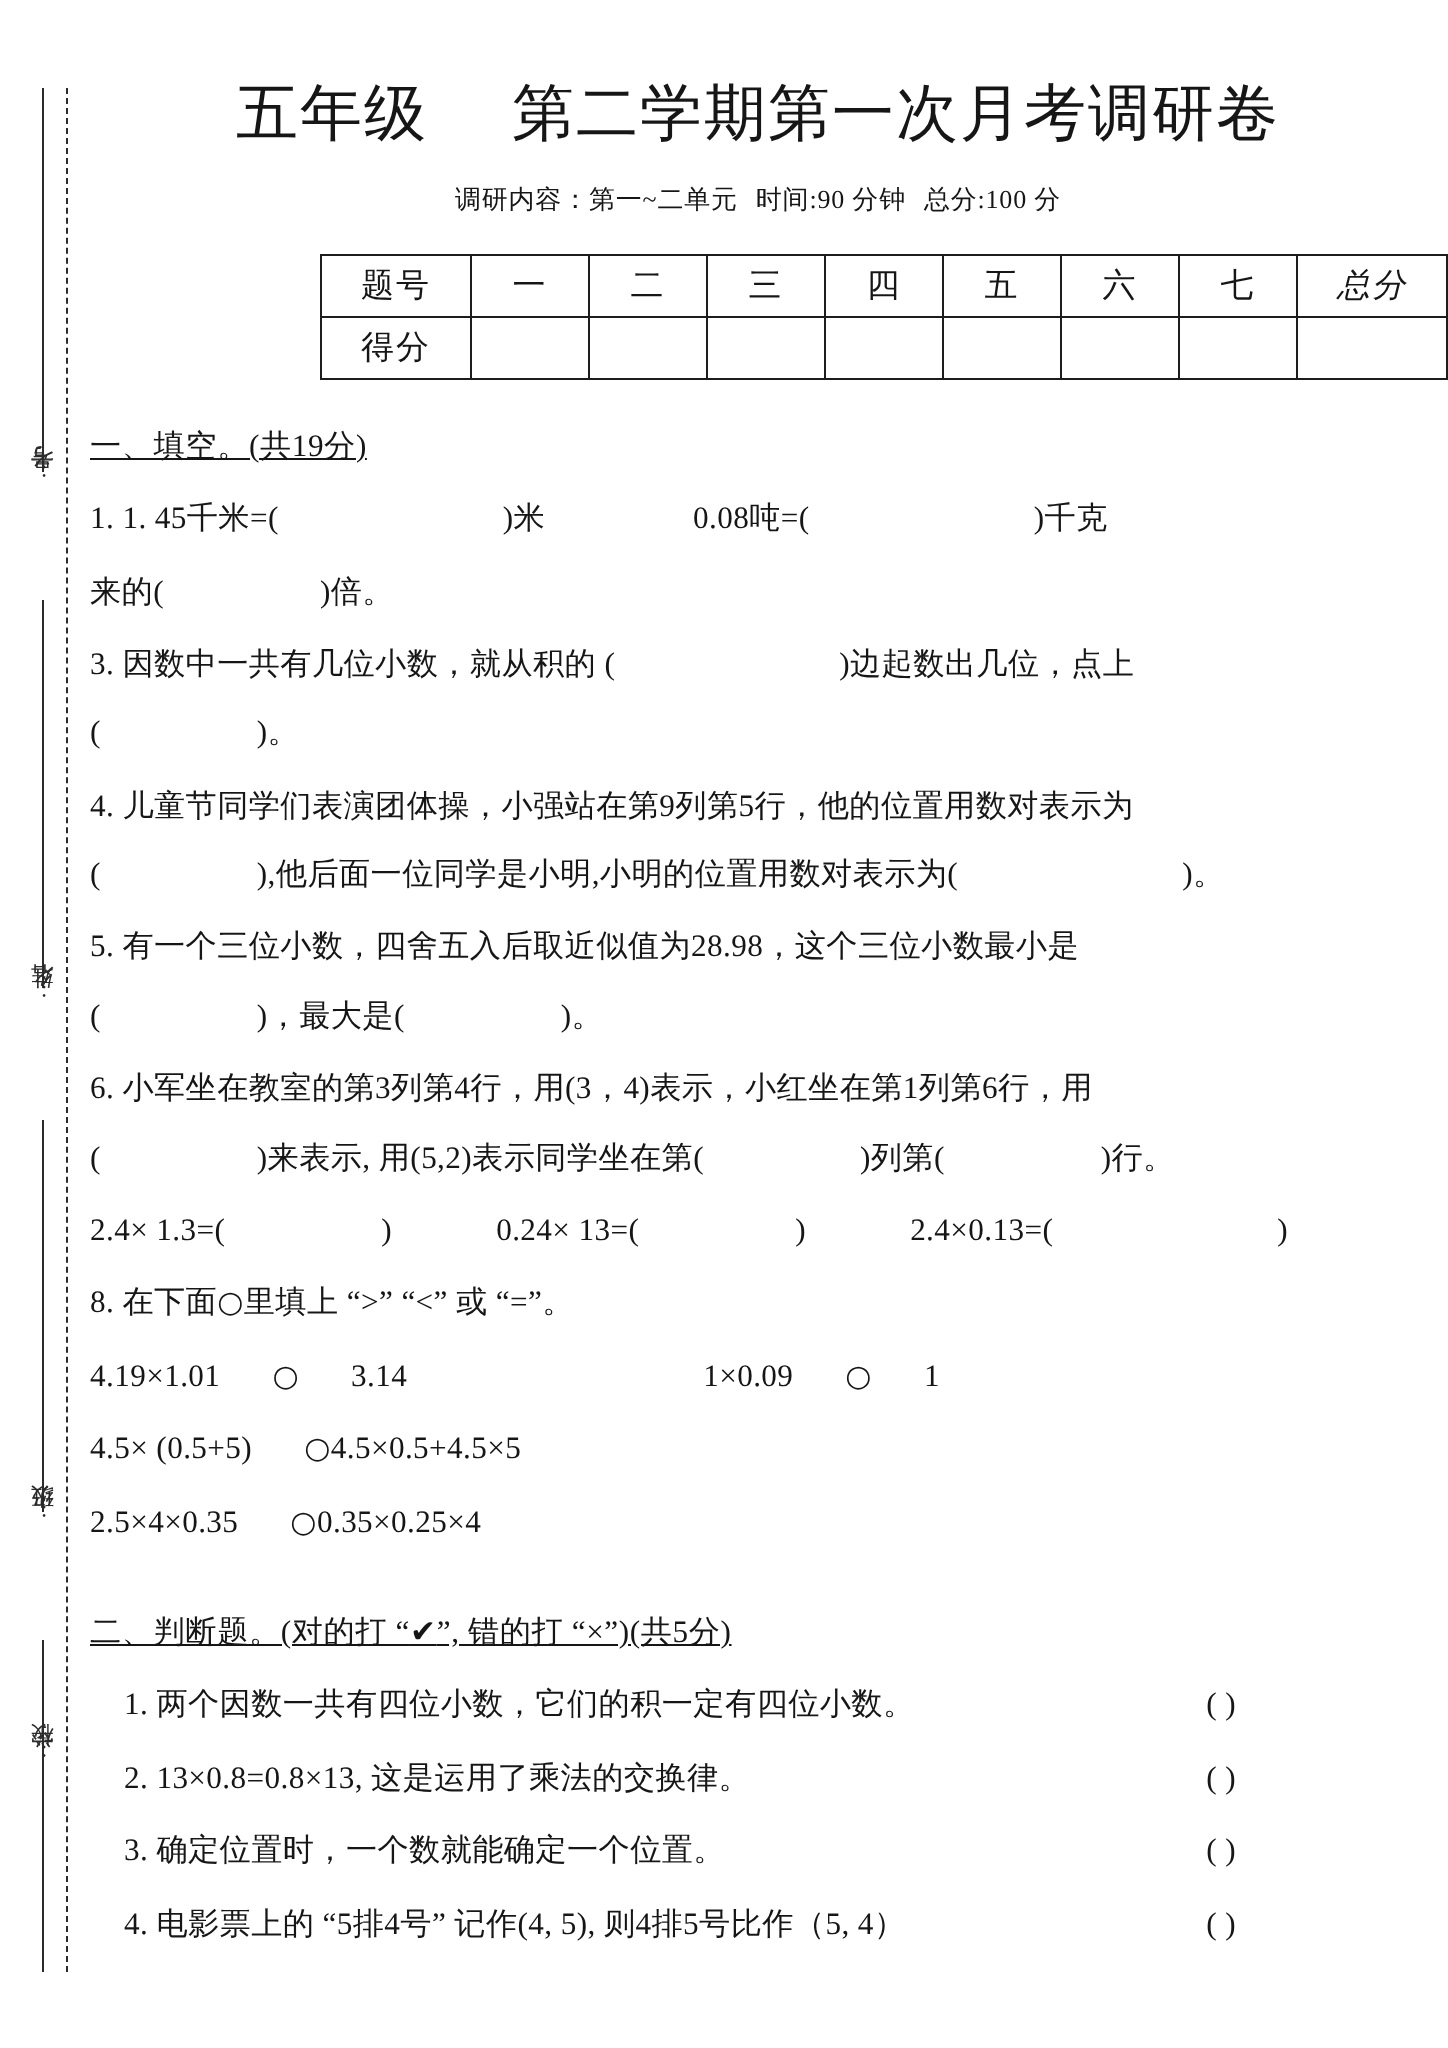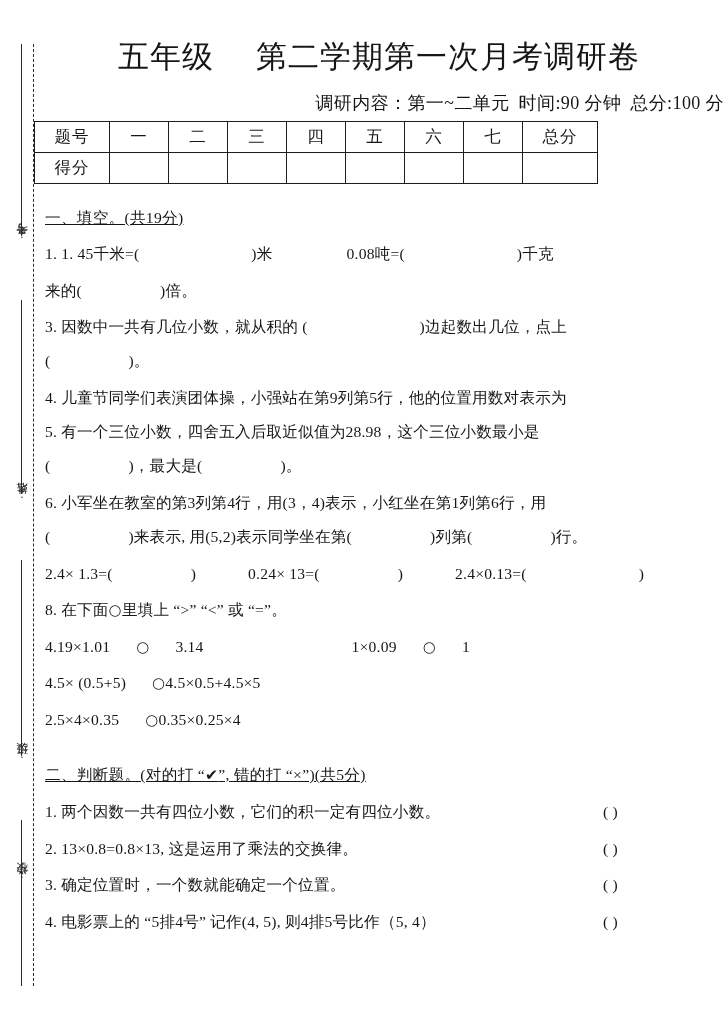"调研内容：第一~二单元 时间:90 分钟 总分:100 分" #paper-subtitle { font-size: 18px -> 13px; text-align: right -> center }
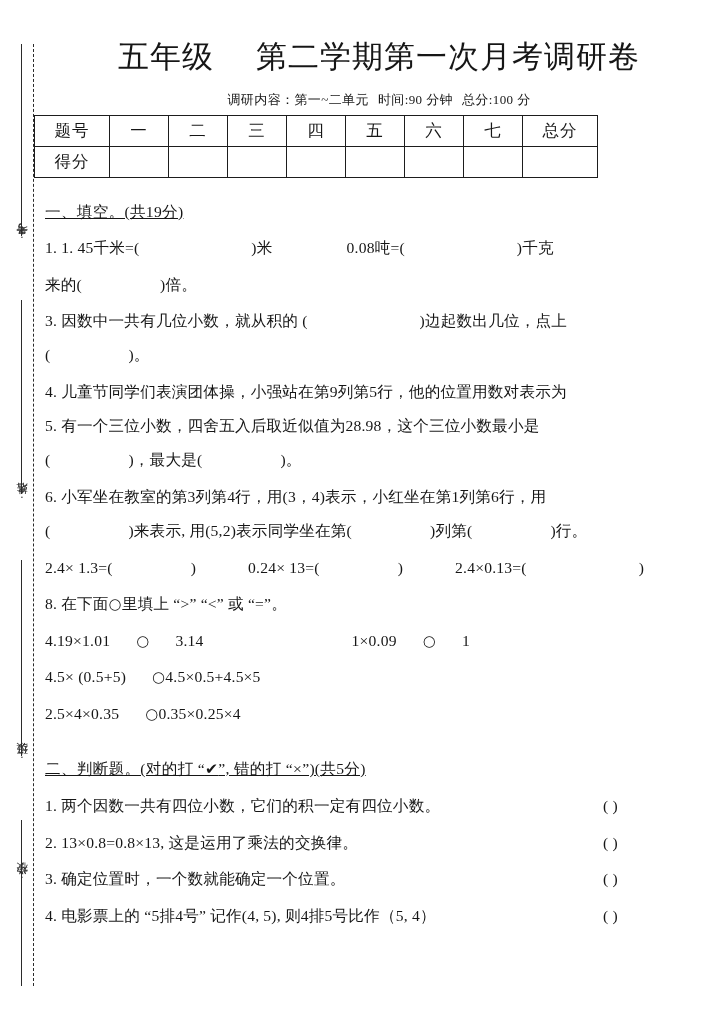"题号" #score-table-wrap { justify-content: flex-start -> flex-end; margin-top: 6px -> 18px }
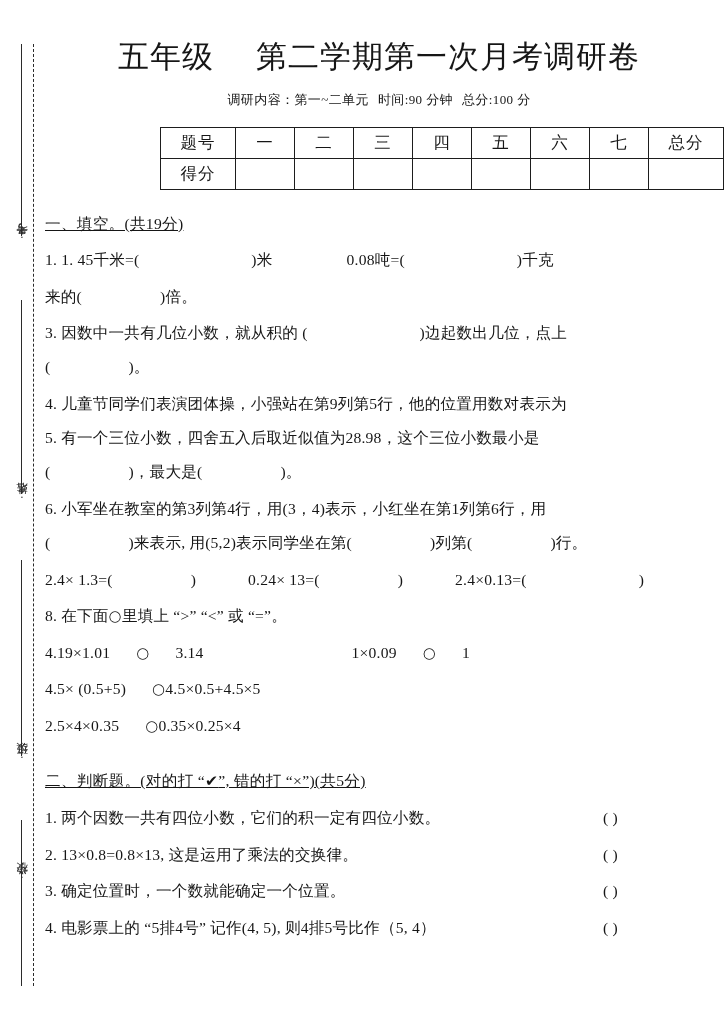"总分" table#score-table td.total { font-style: none -> italic }
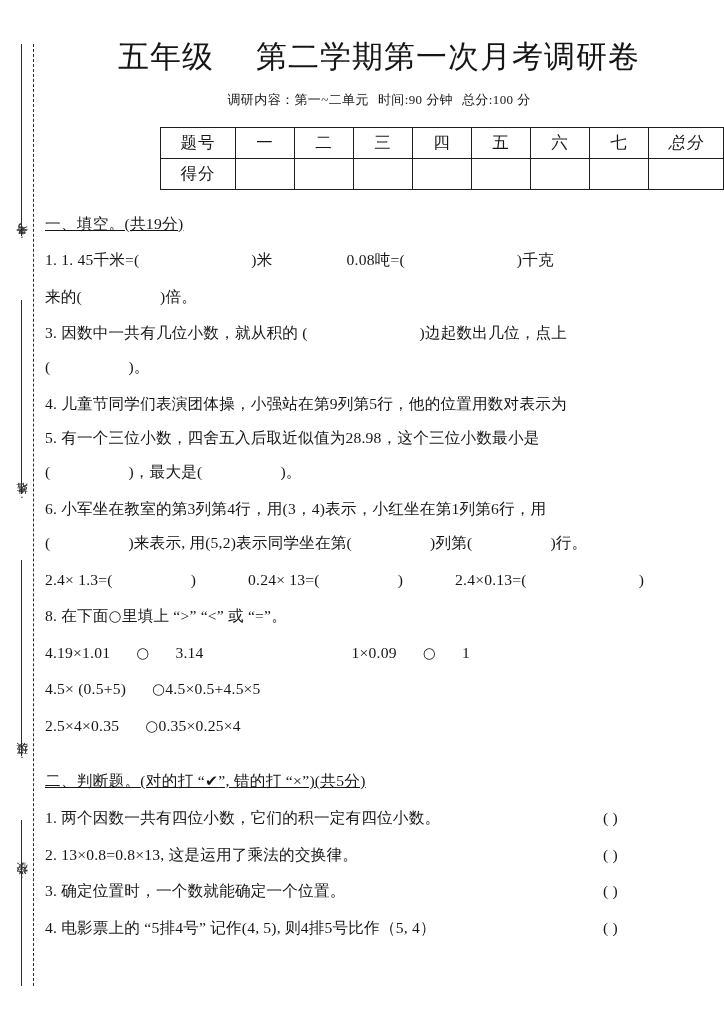"( ),他后面一位同学是小明,小明的位置用数对表示为( )。" p.q { html: none -> <p><span>(</span><span></span><span>),他后面一位同学是小明,小明的位置用数对表示为(</span><span></span><span>)。</span></p> }
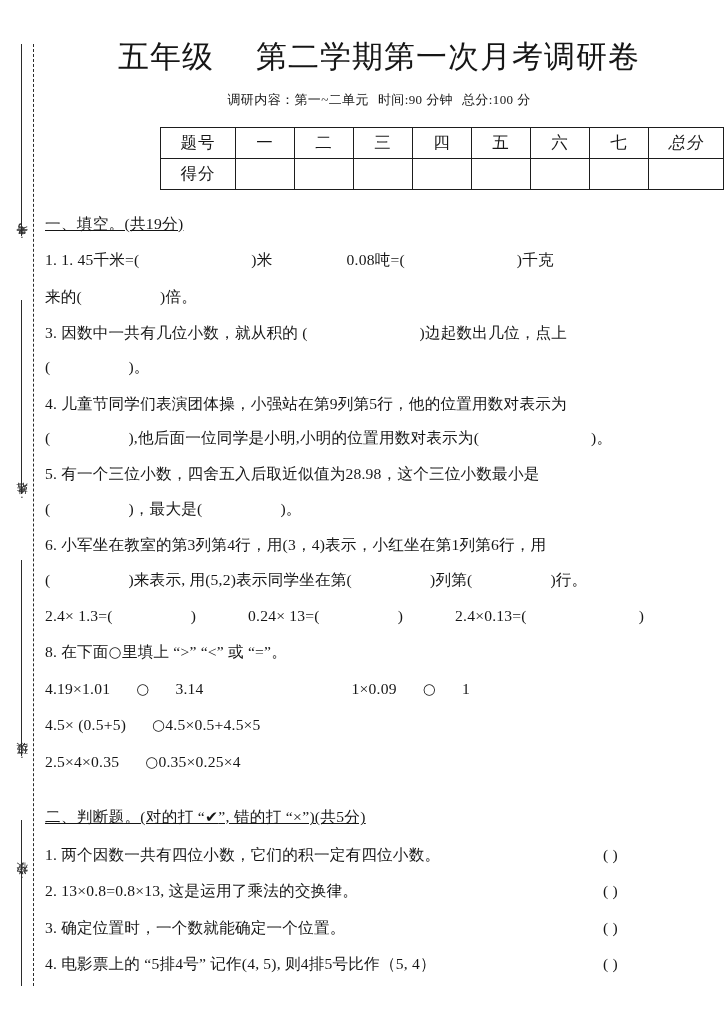"1. 两个因数一共有四位小数，它们的积一定有四位小数。" .tf-row { margin: 0 0 13px 0 -> 0 0 13px 17px }
